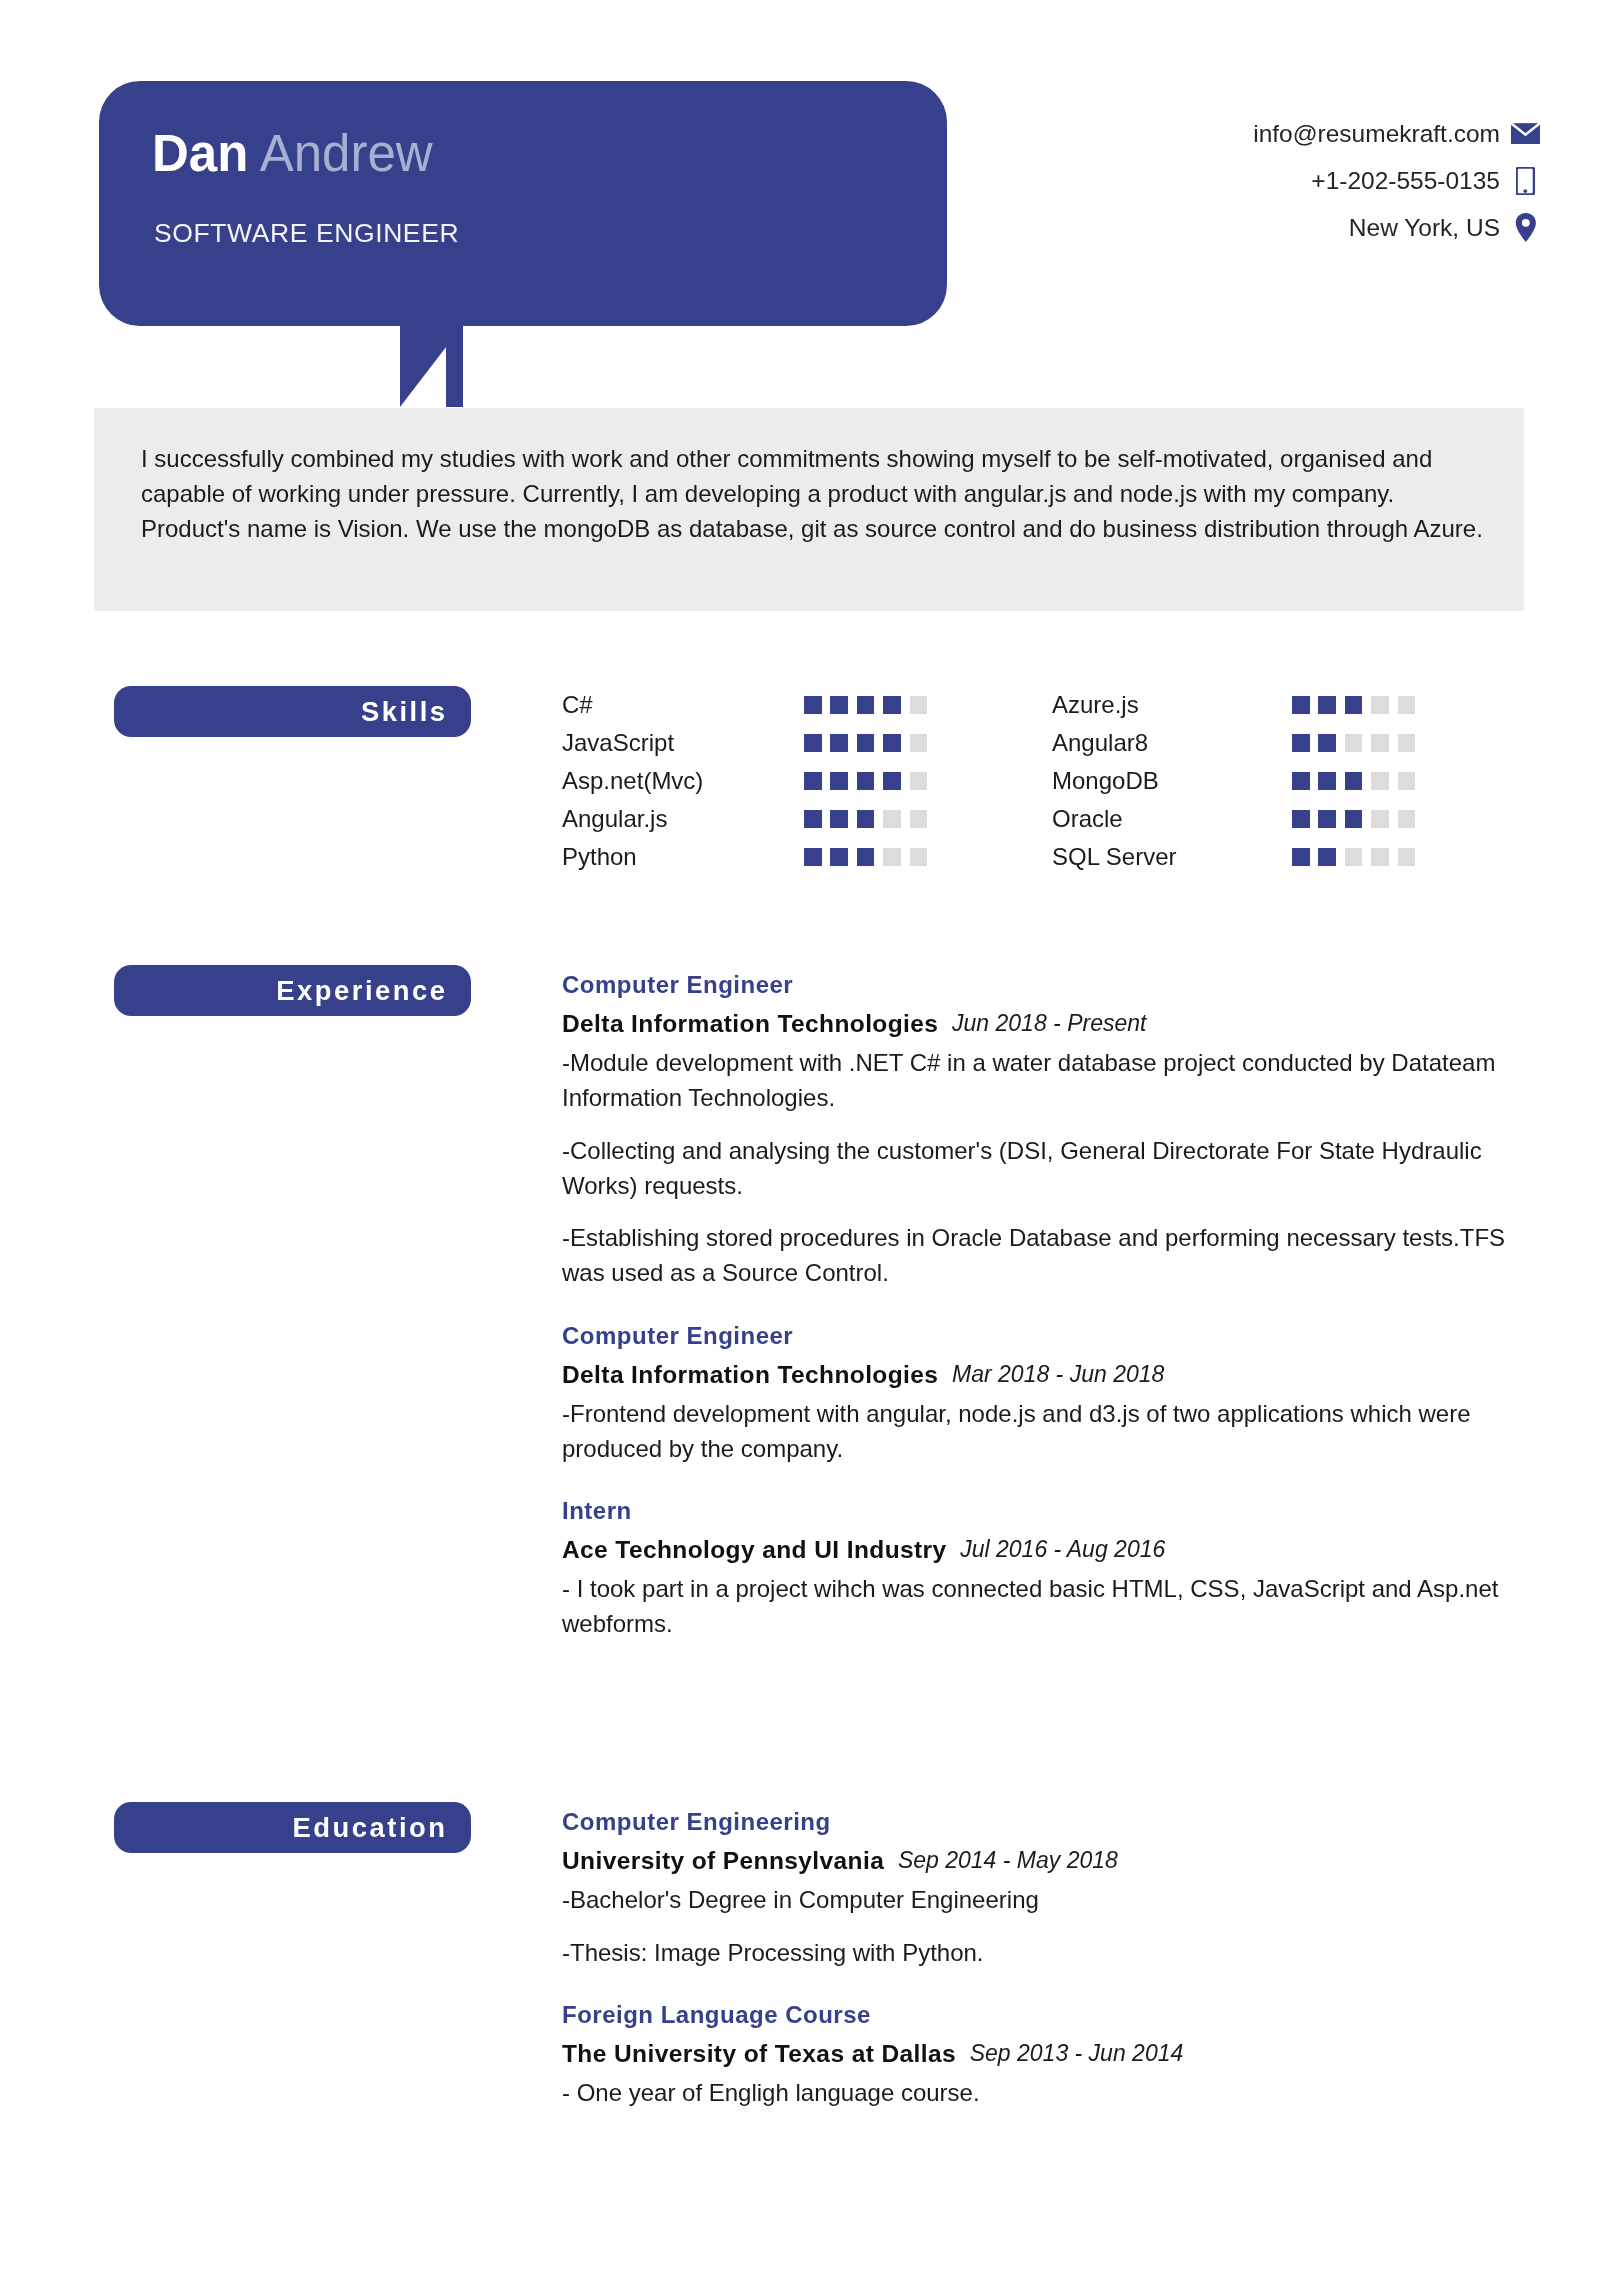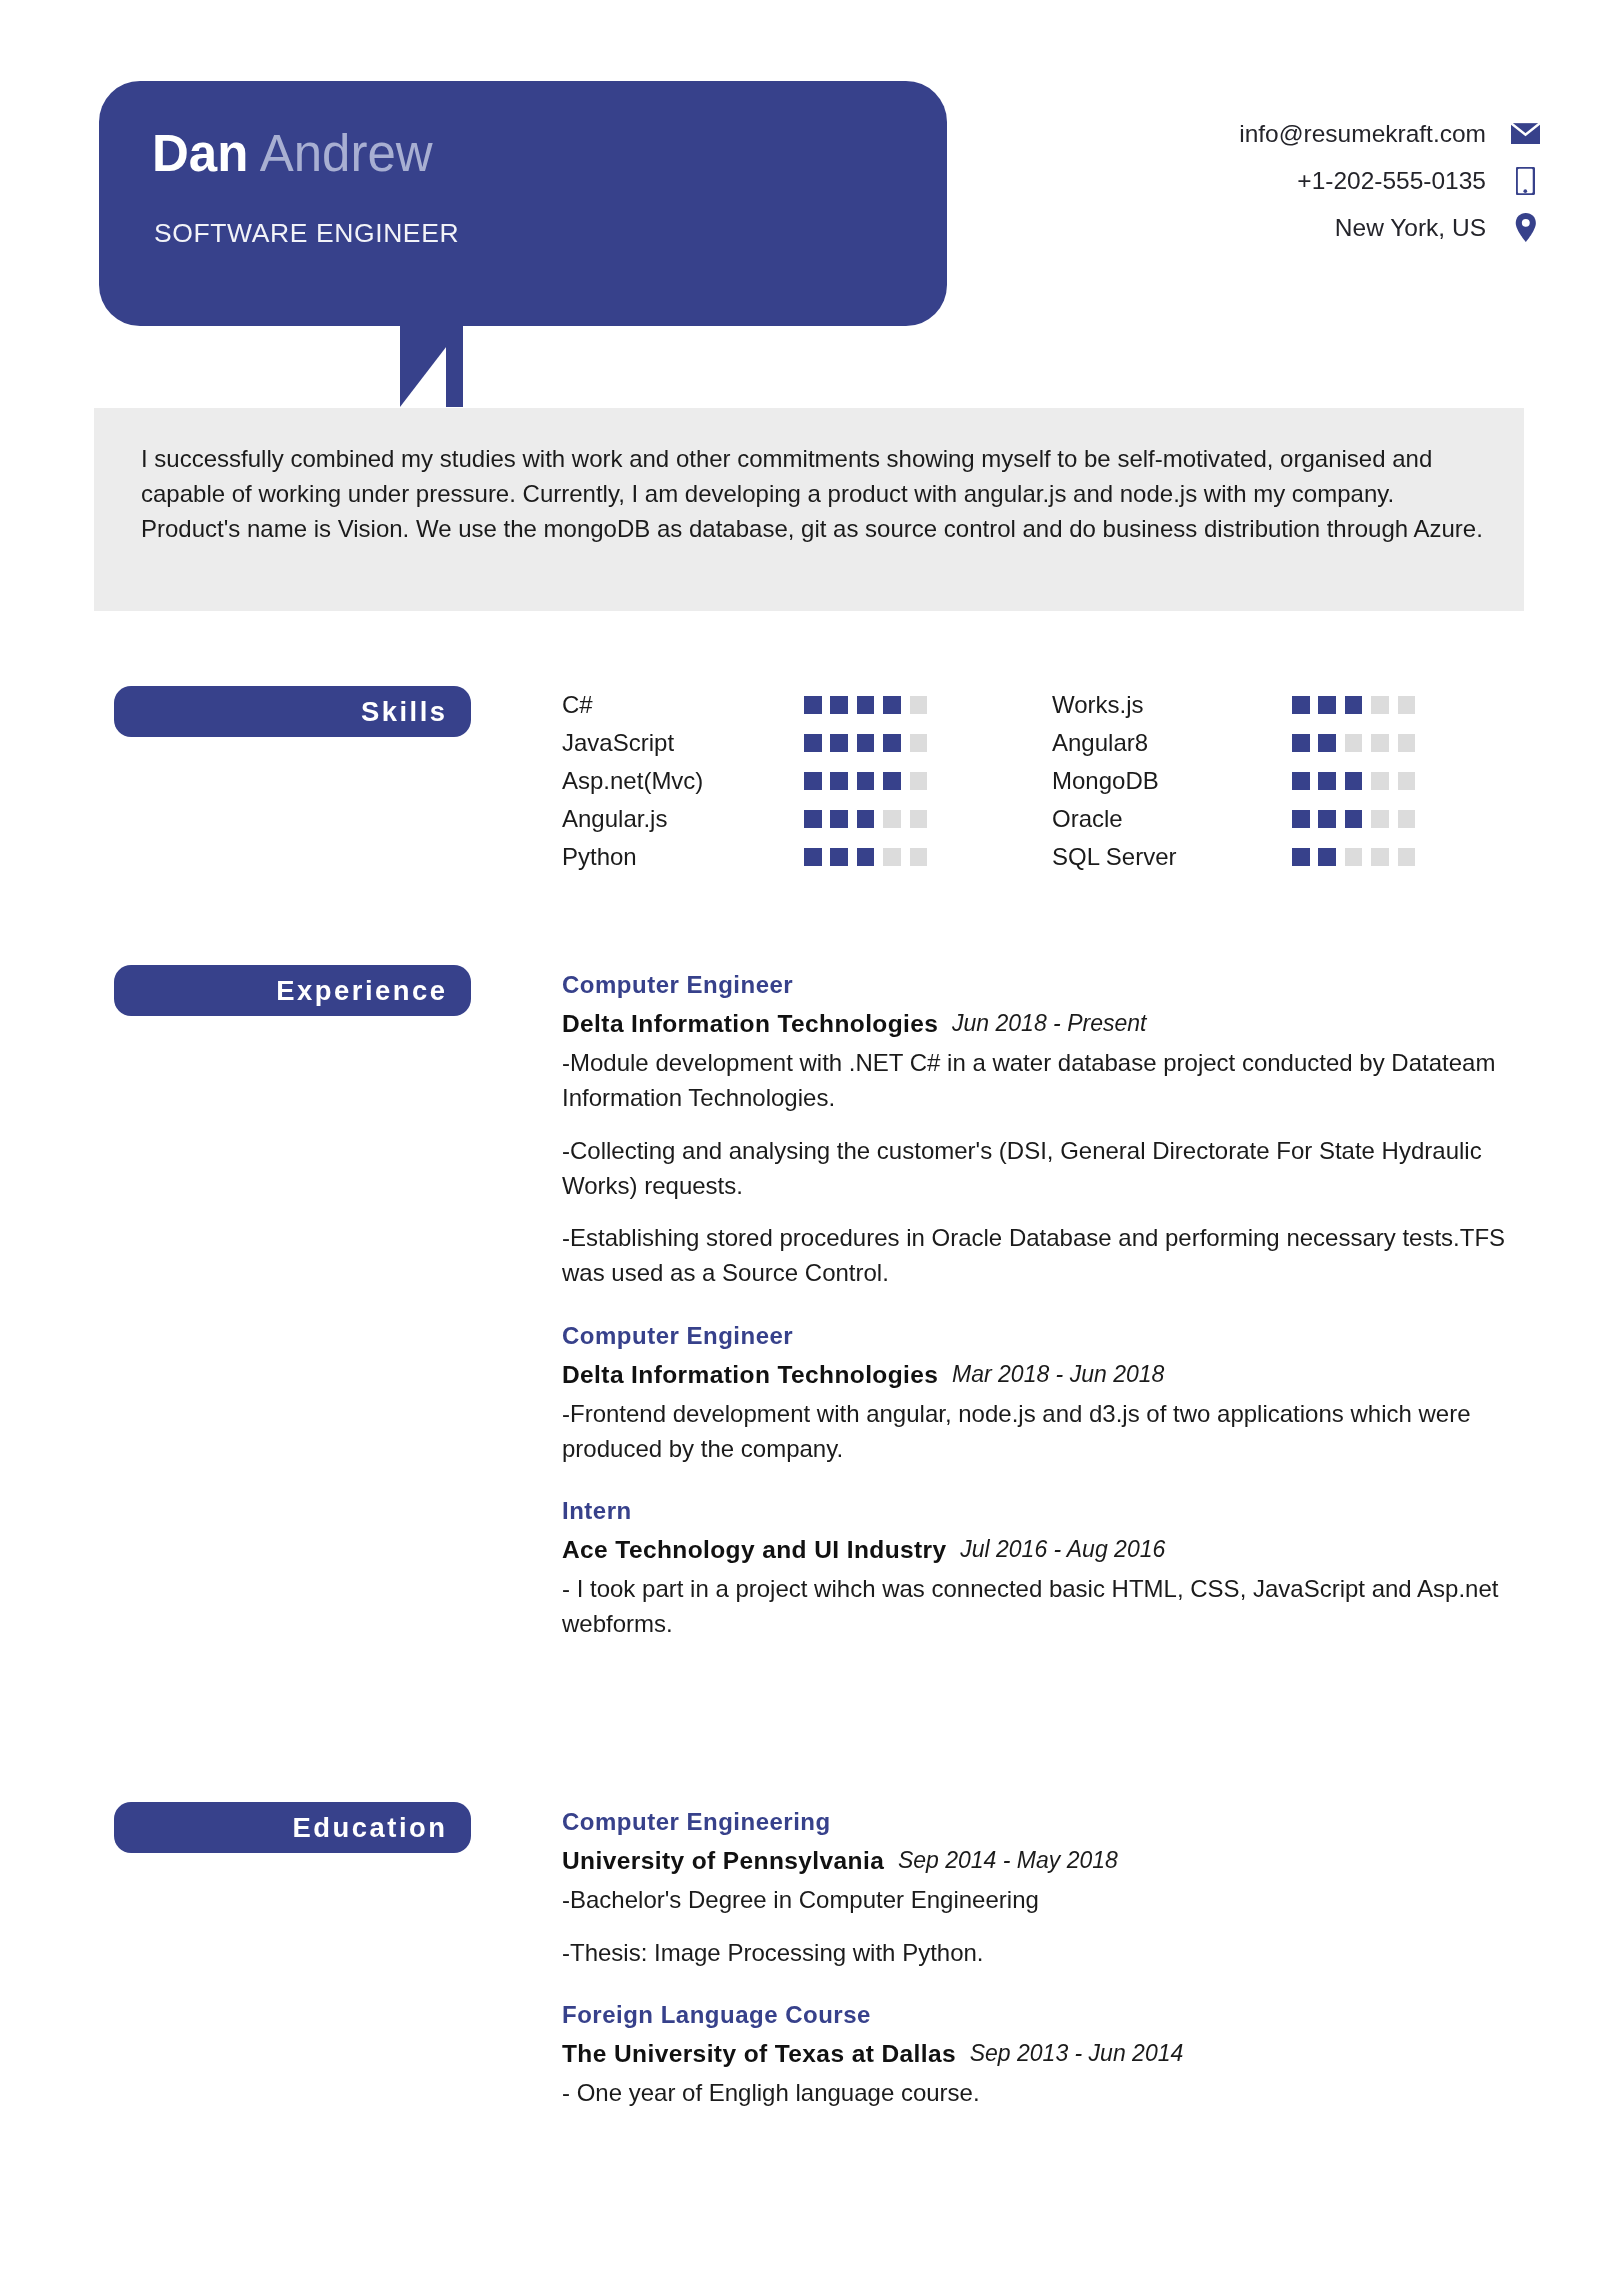"info@resumekraft.com" .contact-row { gap: 25px -> 11px }
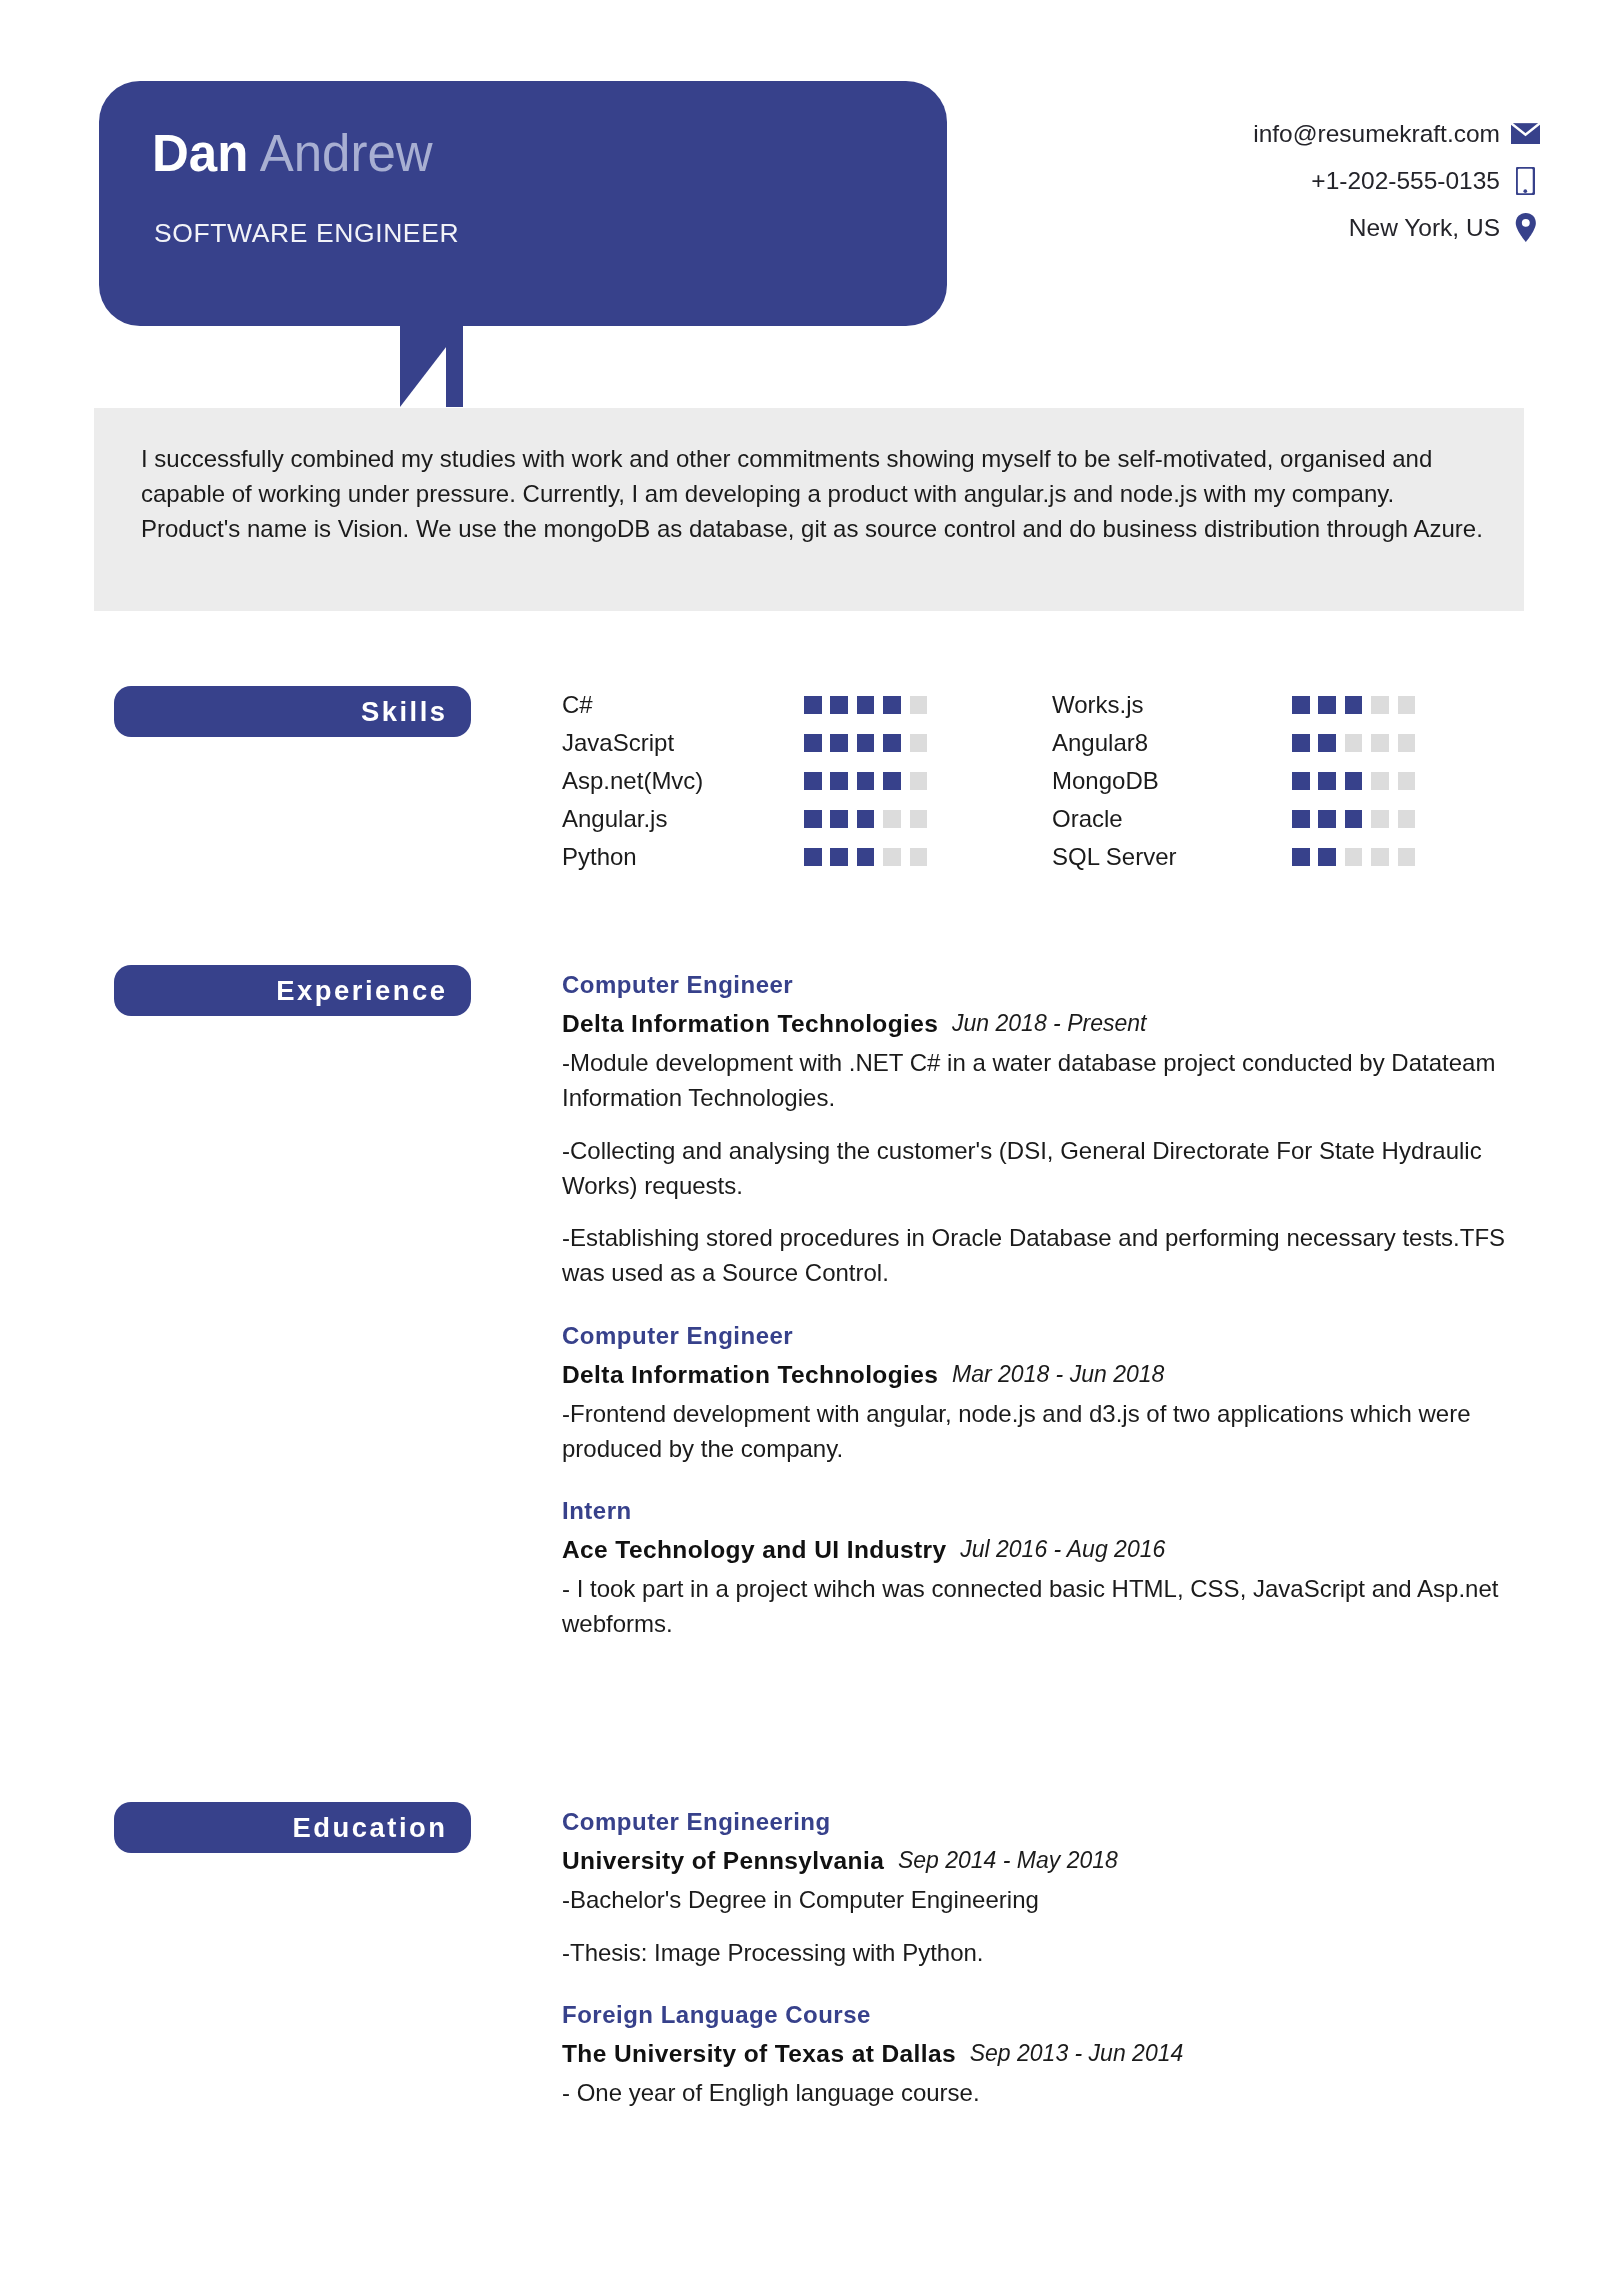"Works.js" span.skill-name { text: Works.js -> Azure.js }
